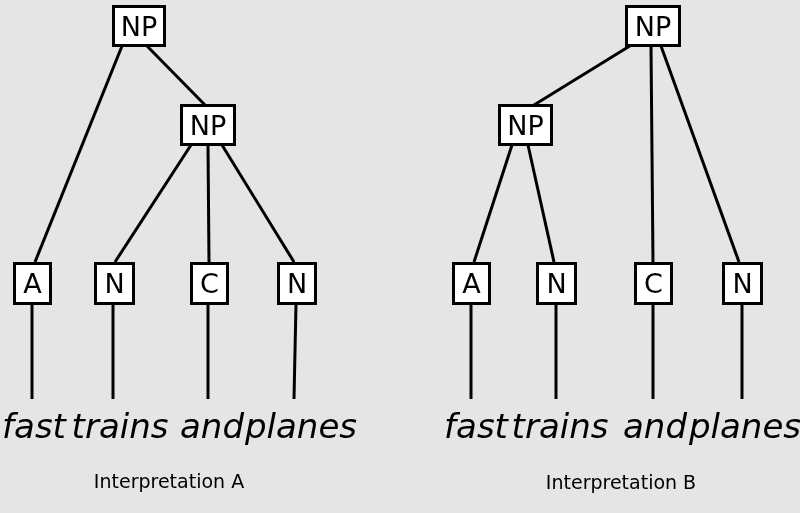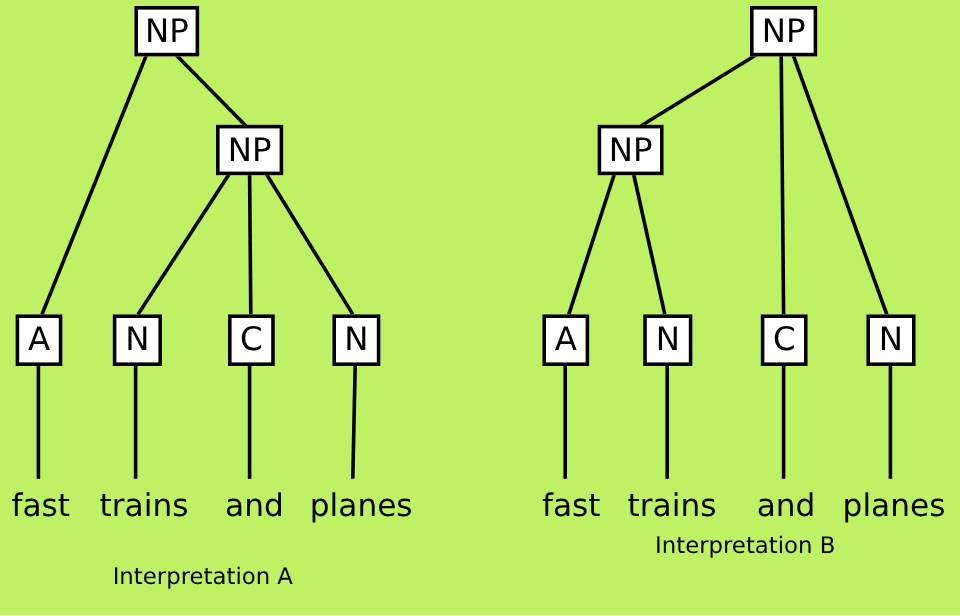"NP" #canvas { background: #bef264 -> #e5e5e5 }
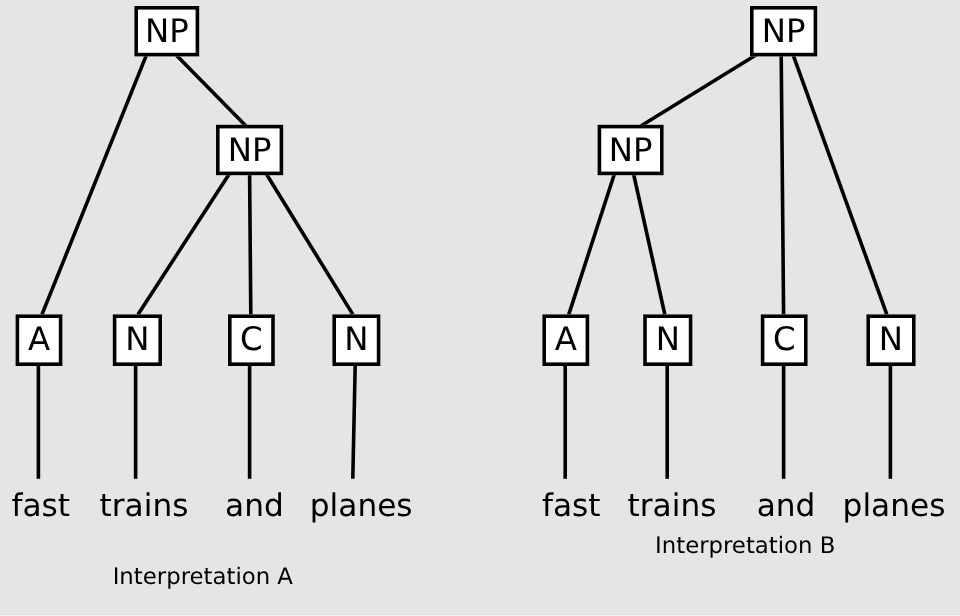"fast" .word { font-size: 26px -> 34px; font-style: none -> italic }
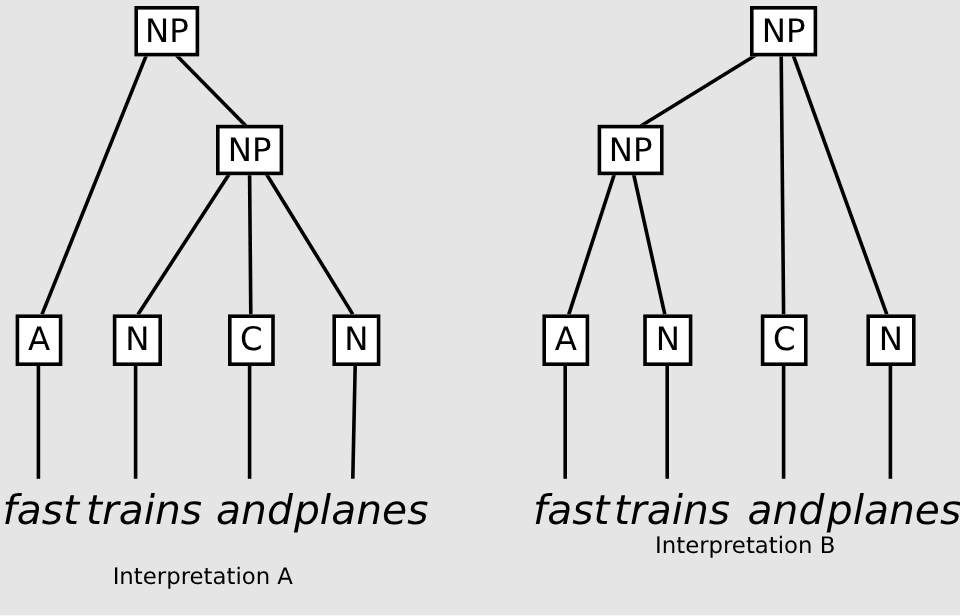"Interpretation B" div.caption { top: 445px -> 472px }
